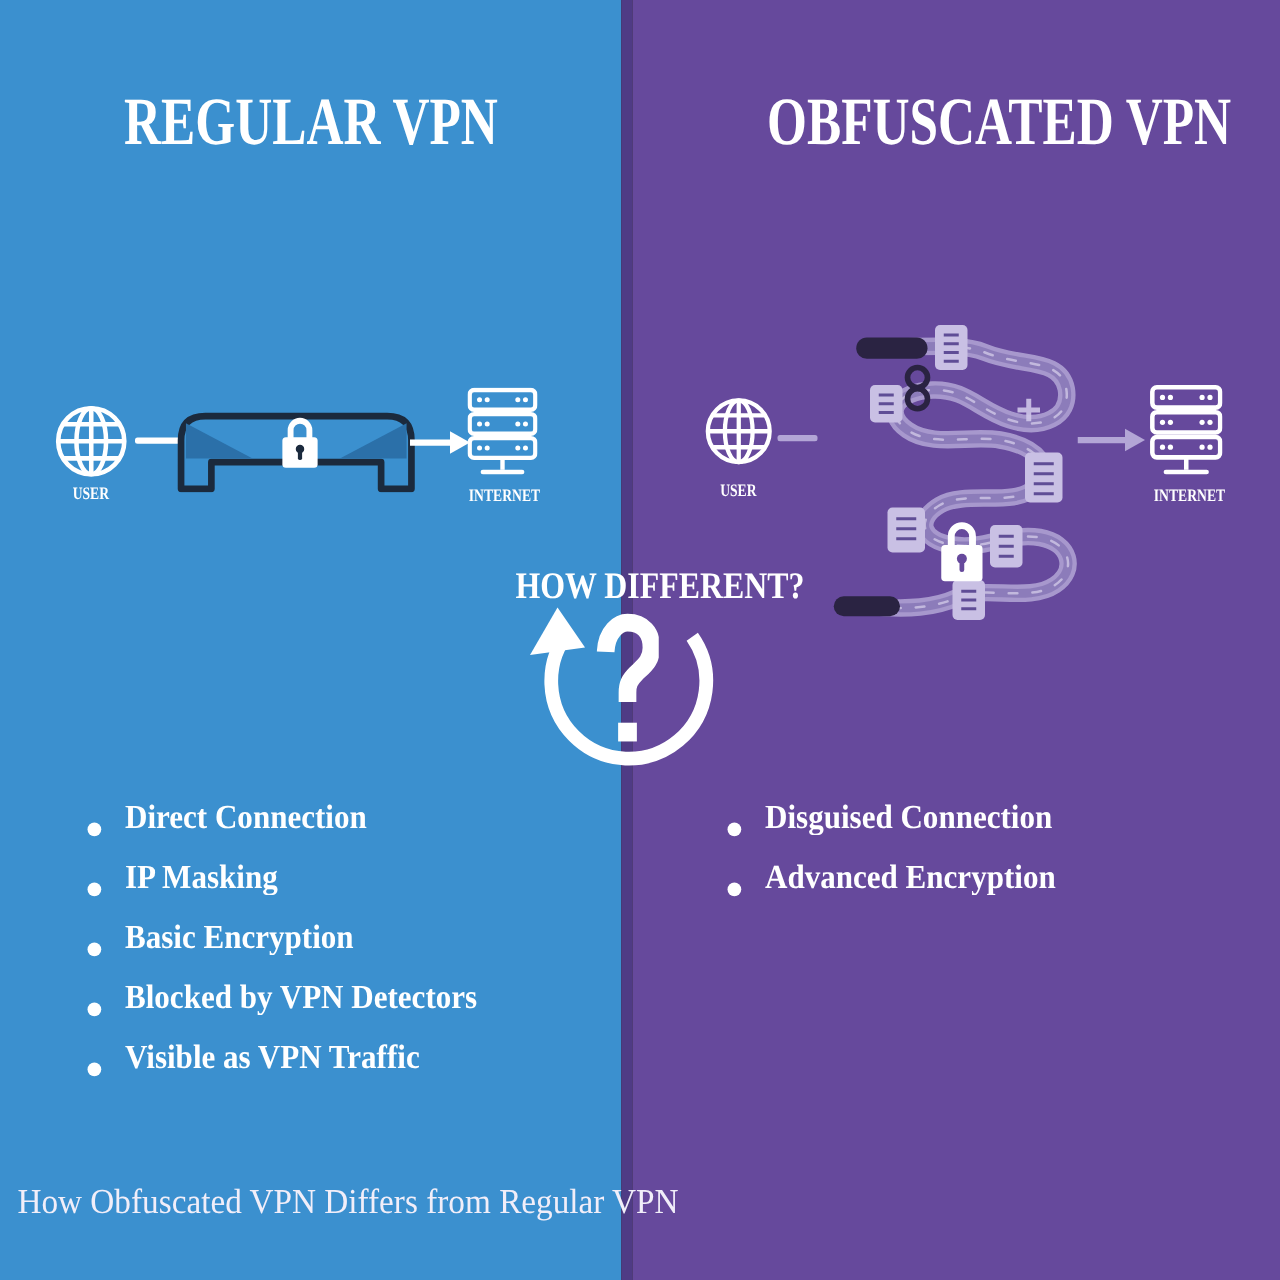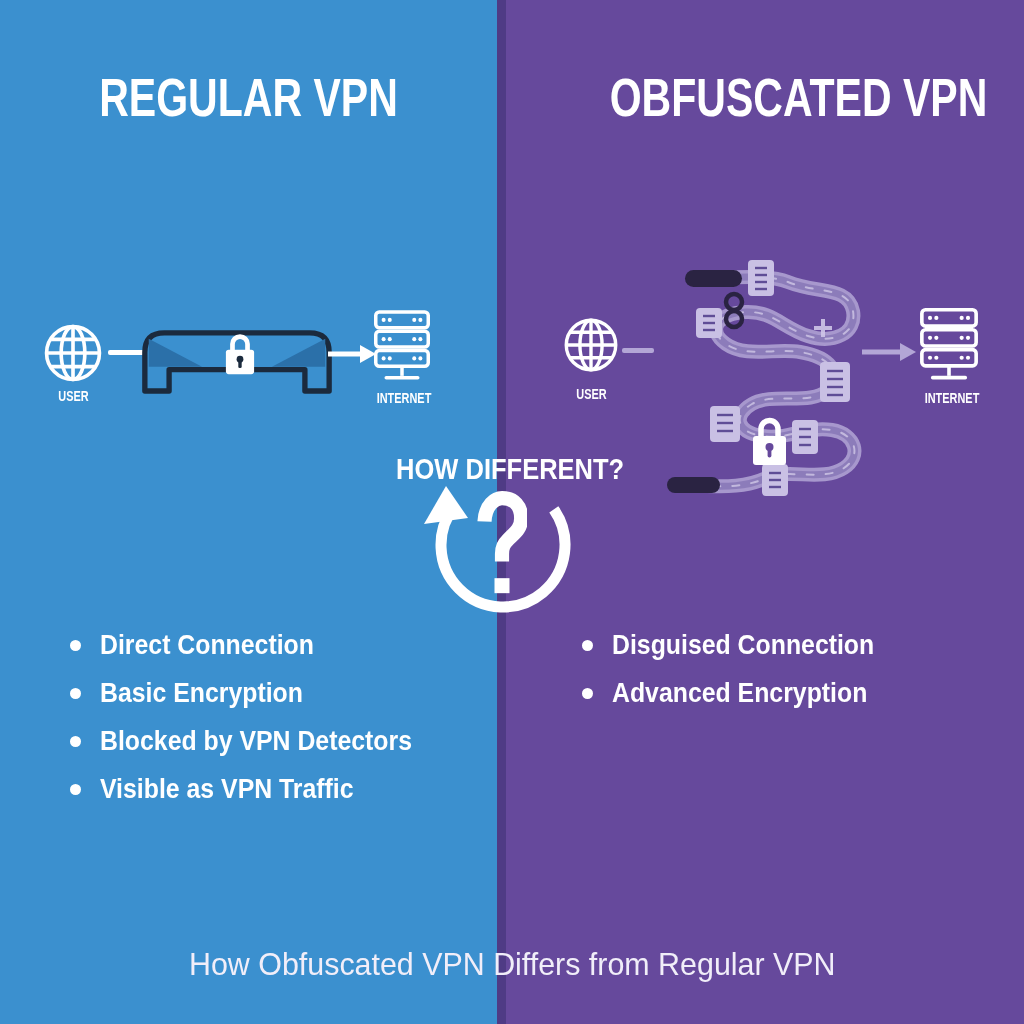"REGULAR VPN" .canvas { font-family: Liberation Sans, sans-serif -> Liberation Serif, serif }
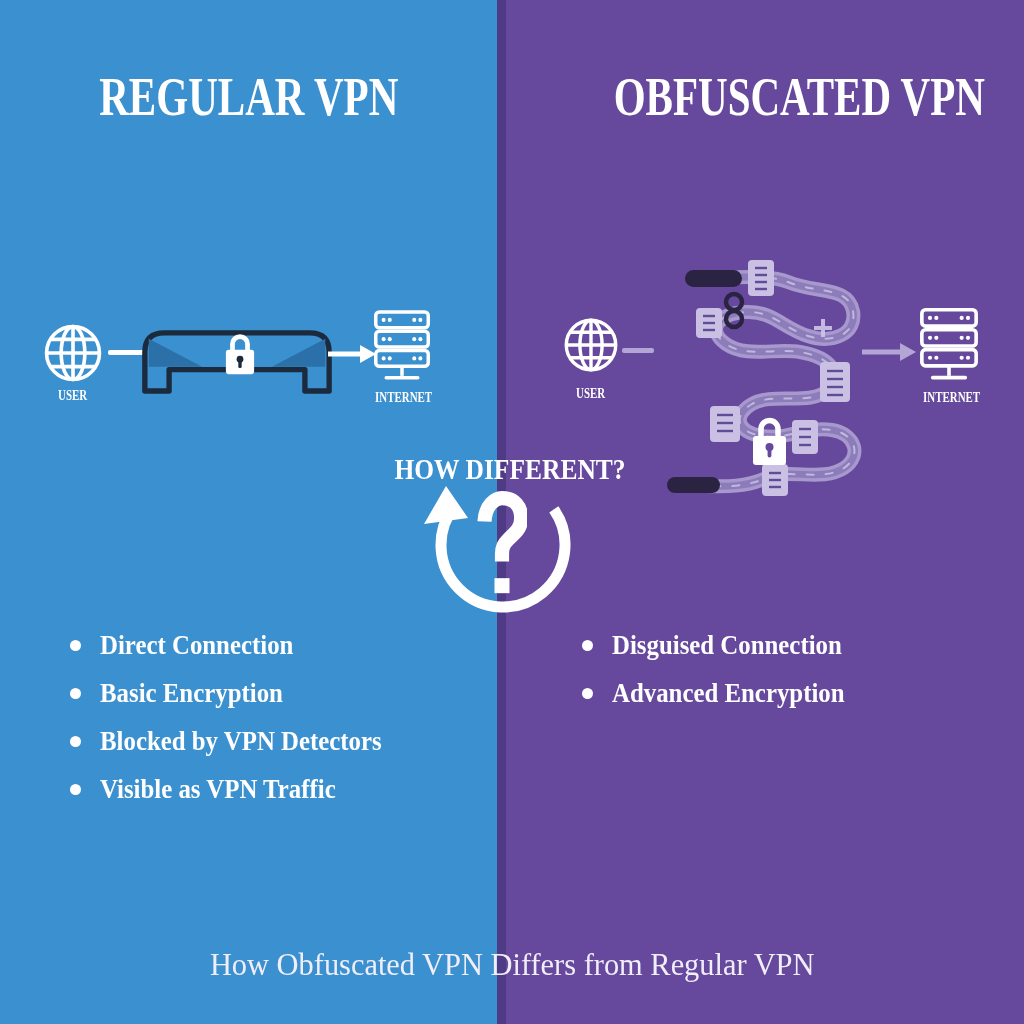"HOW DIFFERENT?" .how-heading { left: 330px -> 348px }
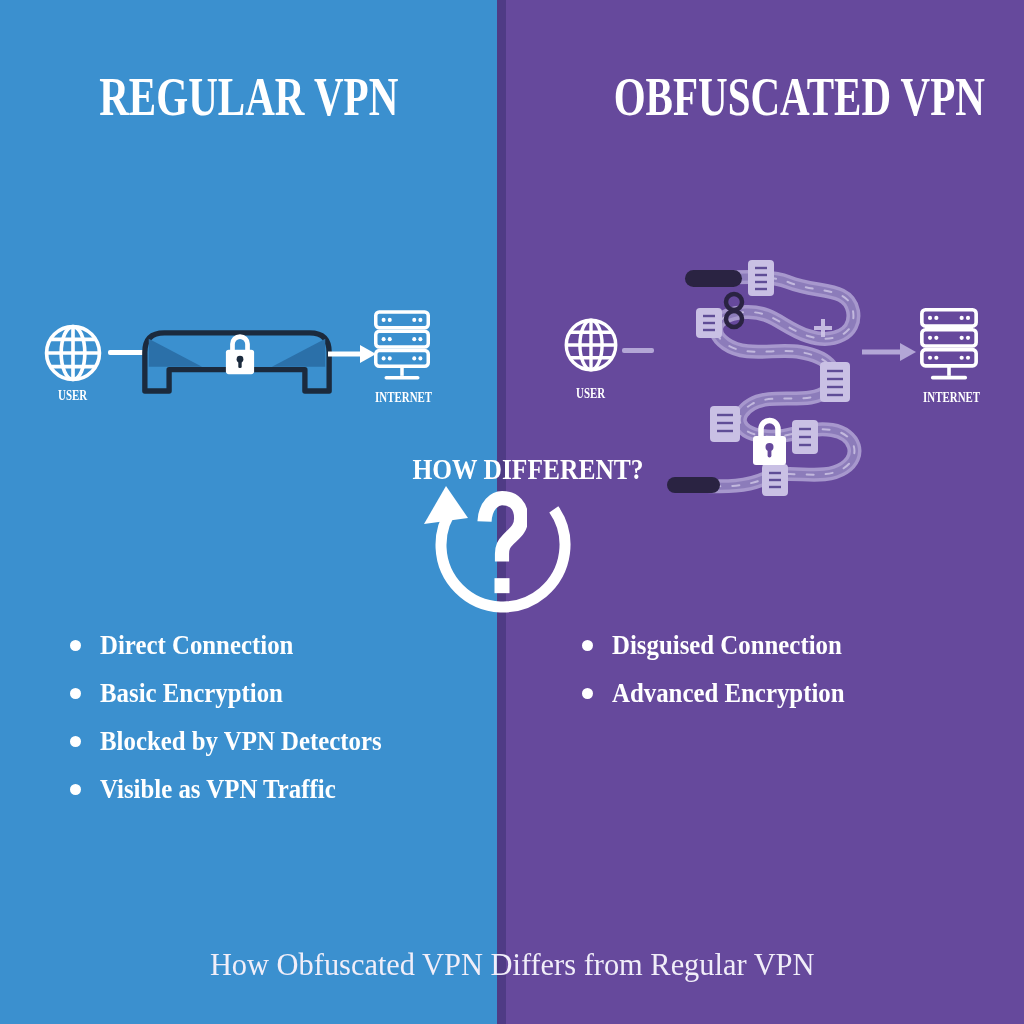"Direct Connection" .feature-list li { align-items: center -> flex-end }
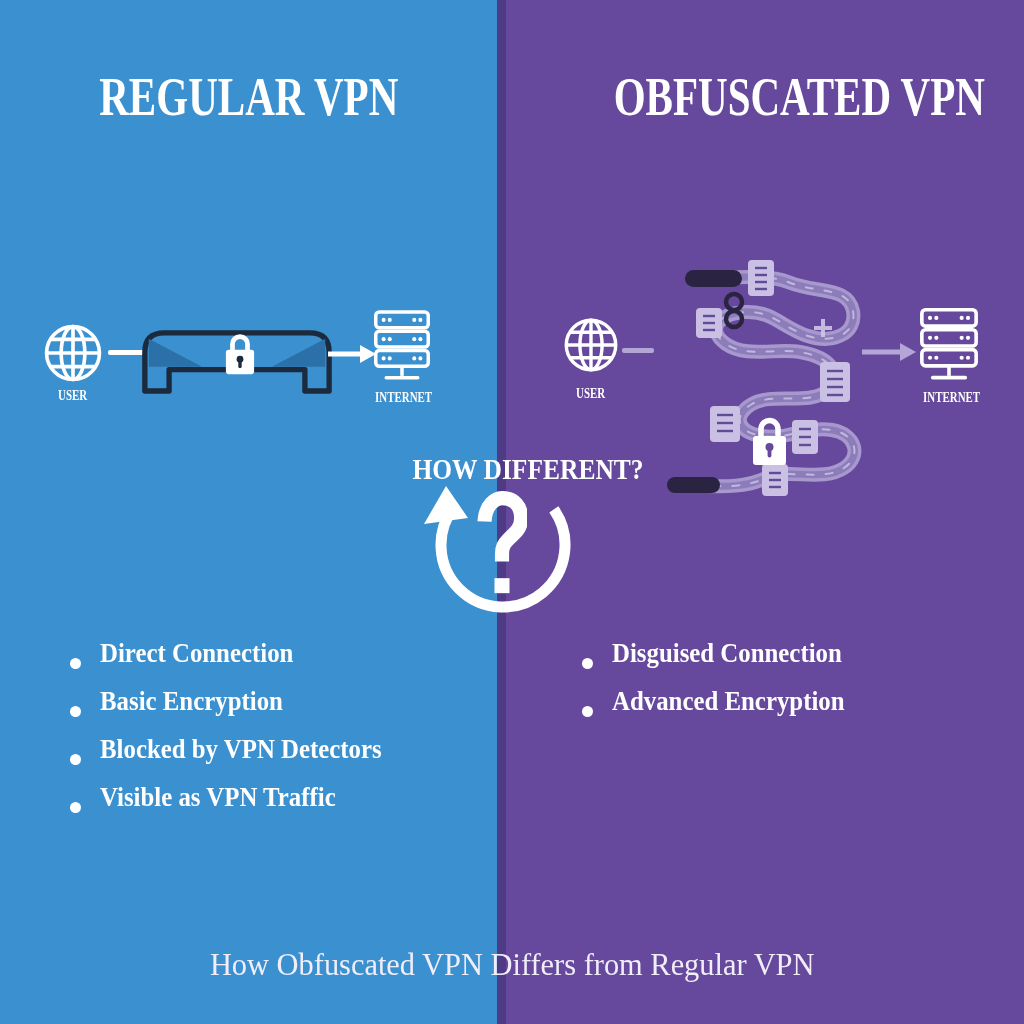"IP Masking" li { html: none -> <li> <span></span> <span>IP Masking</span> </li> }
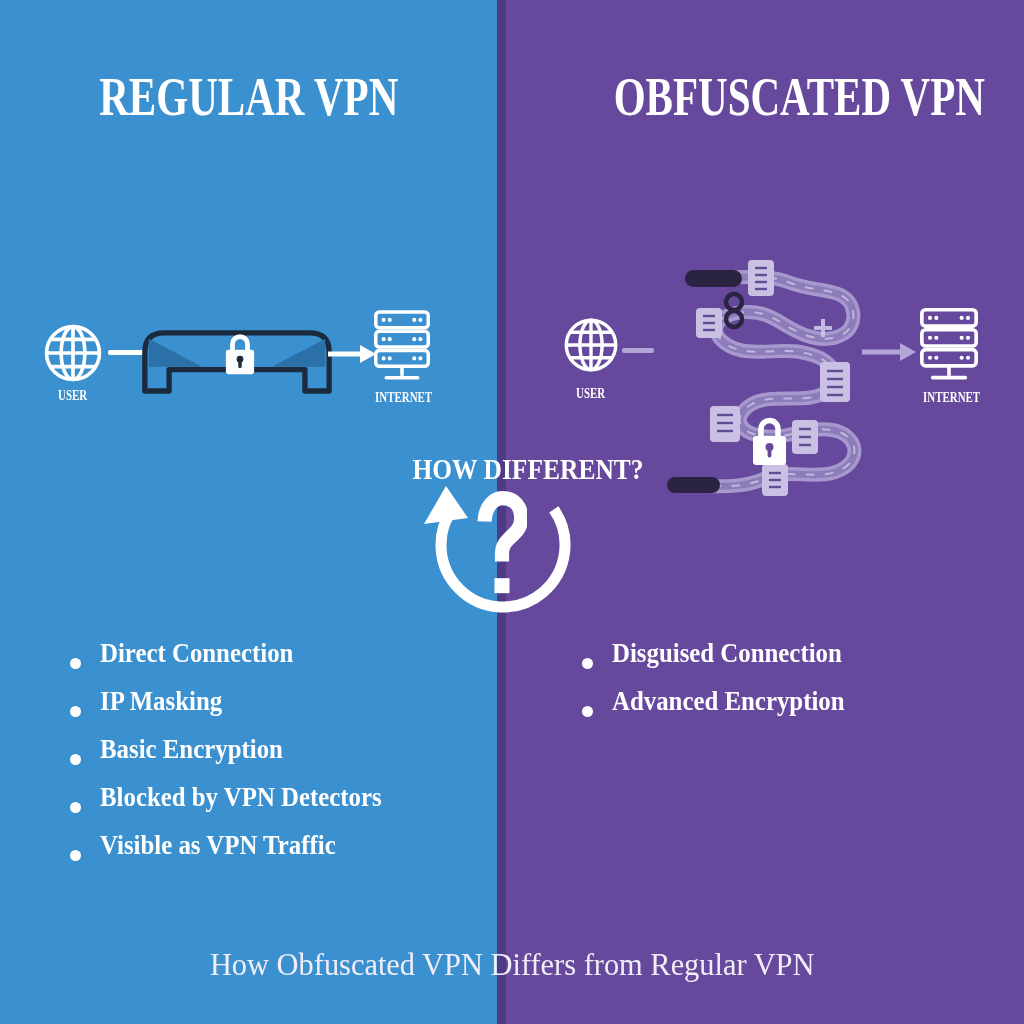"How Obfuscated VPN Differs from" .footer-caption { font-size: 32px -> 28px; text-align: center -> none }
